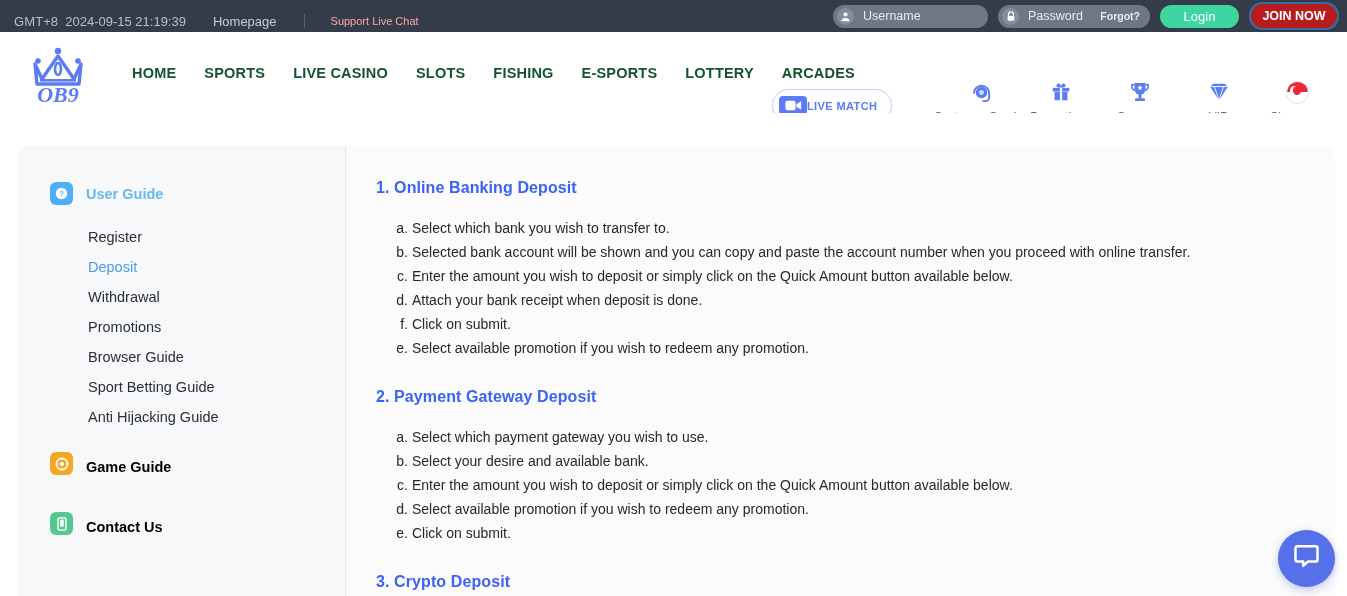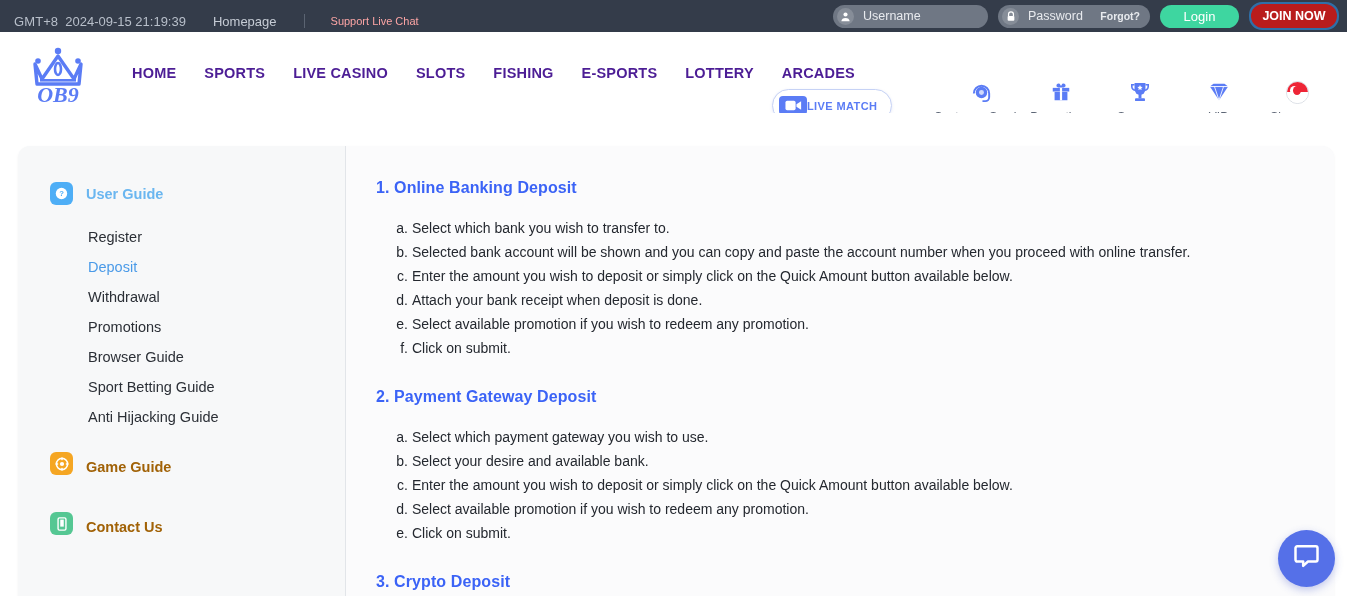"HOME" .nav a { color: #4c1d95 -> #14532d }
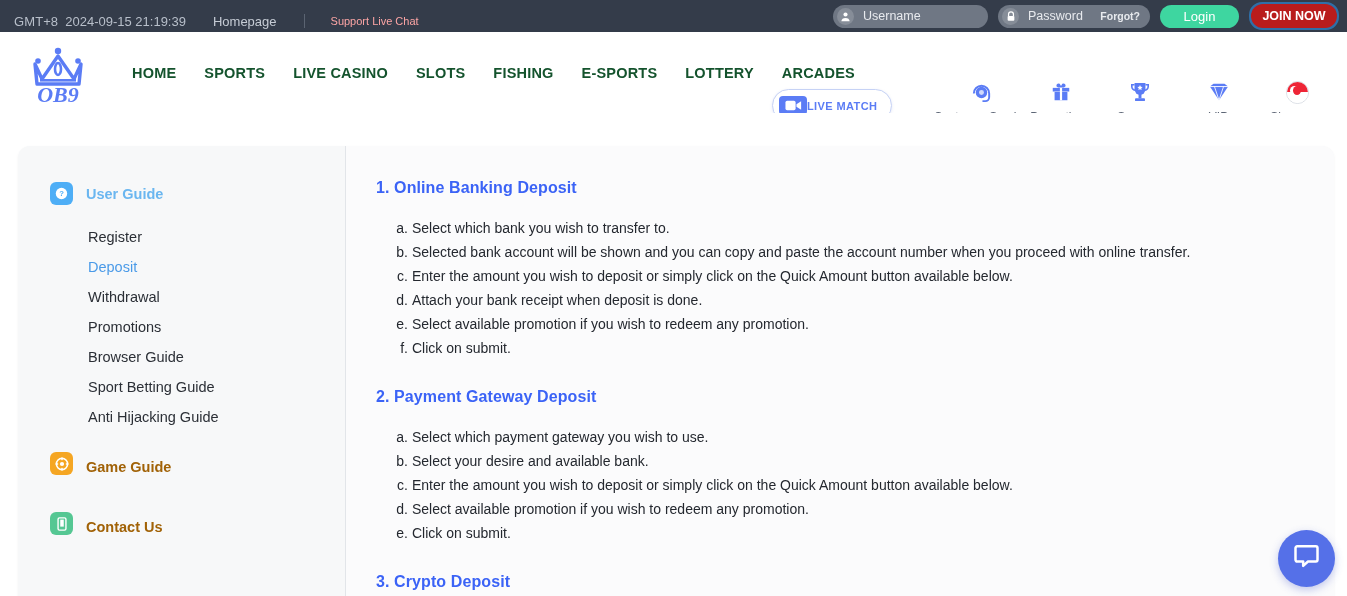"e. Select available promotion if" li { order: before "f. Click on submit." -> after "f. Click on submit." }
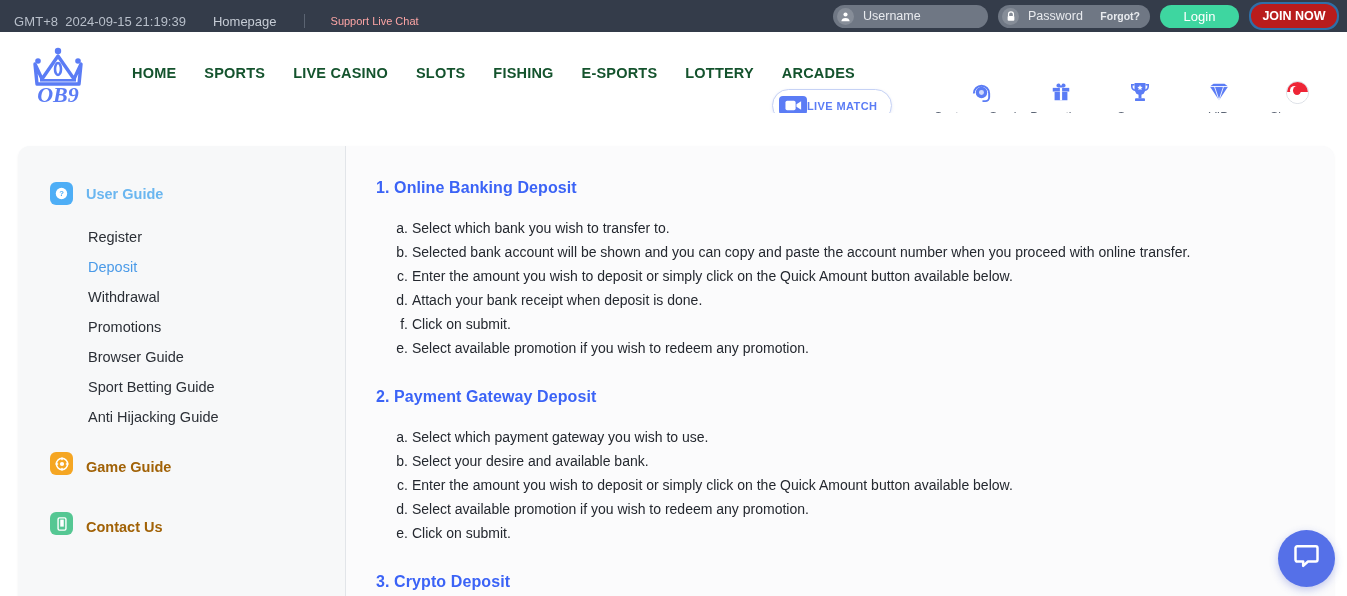"Game Guide" .sb-head-lbl.dark { color: #a16207 -> #000000 }
